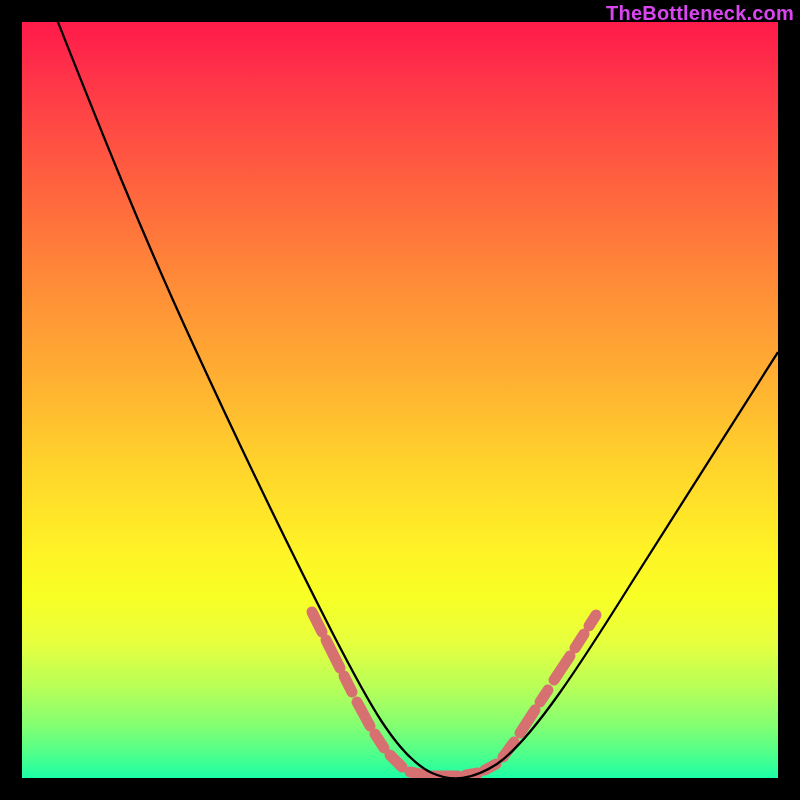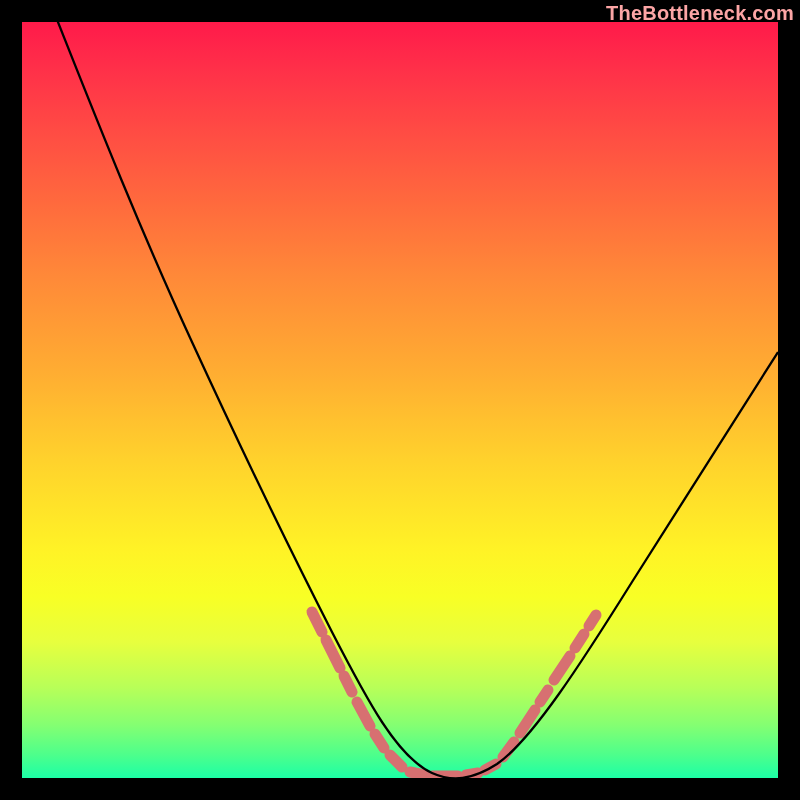"TheBottleneck.com" .watermark { color: #fca5a5 -> #d946ef }
